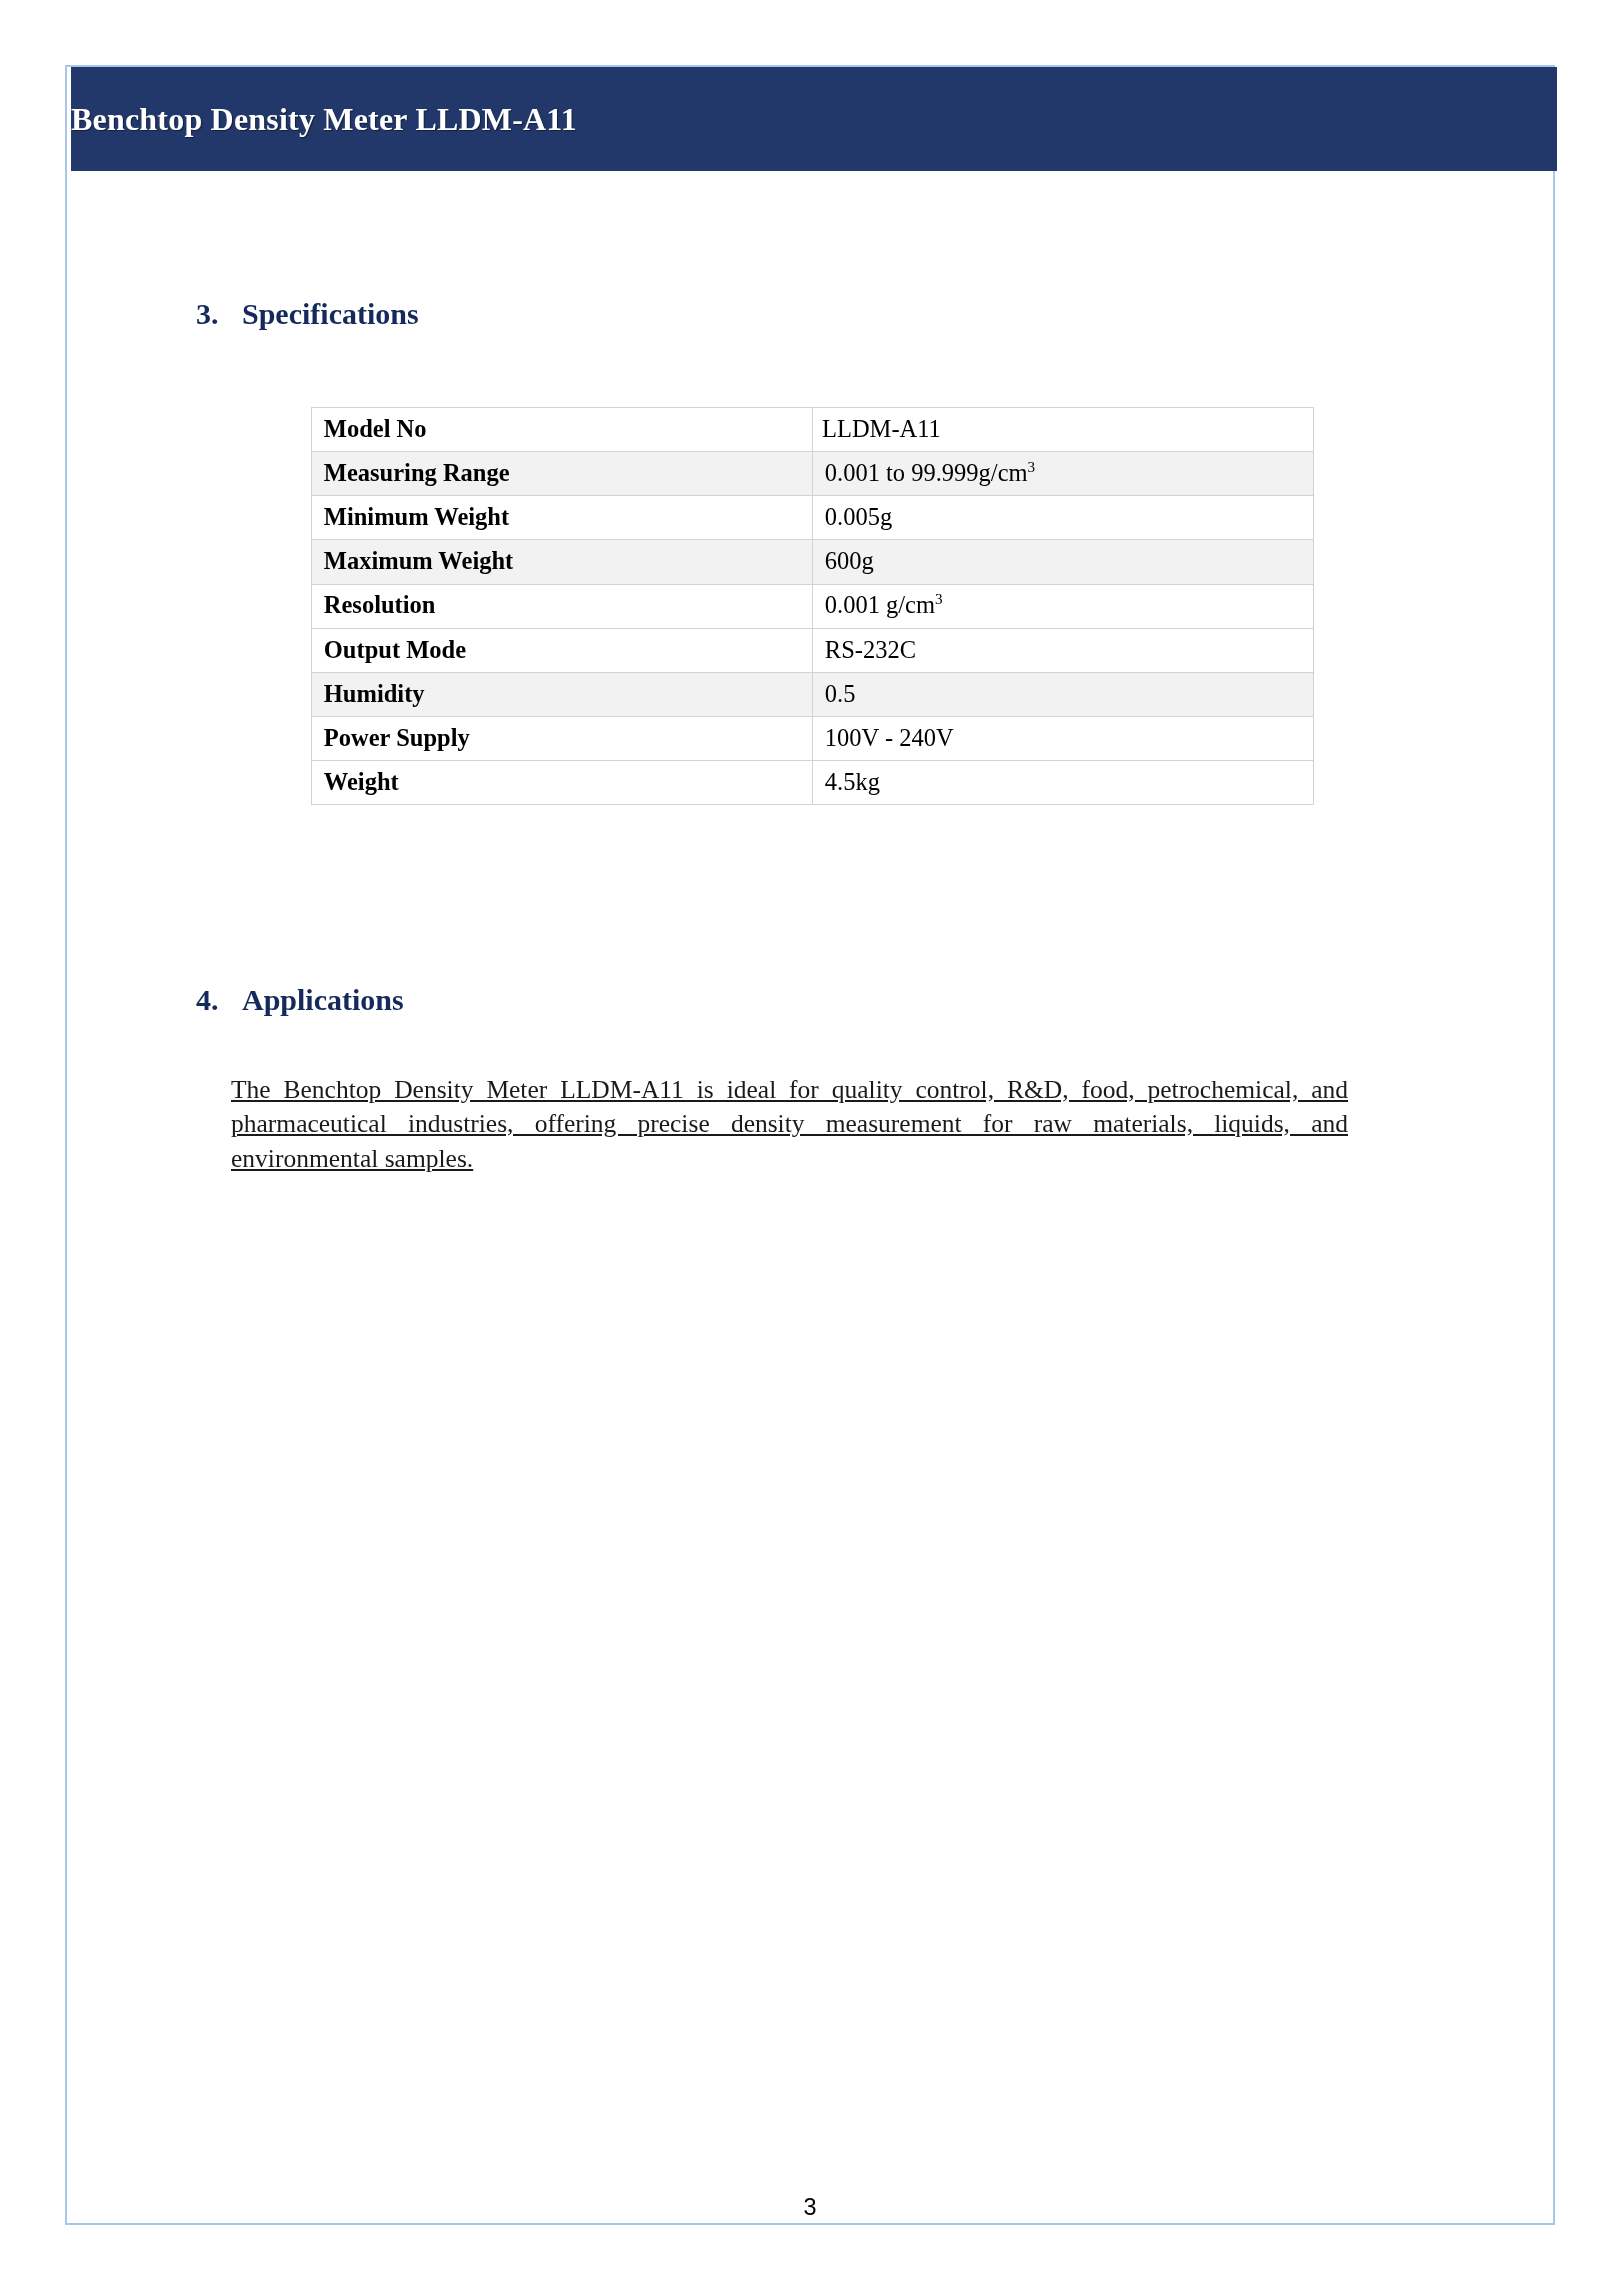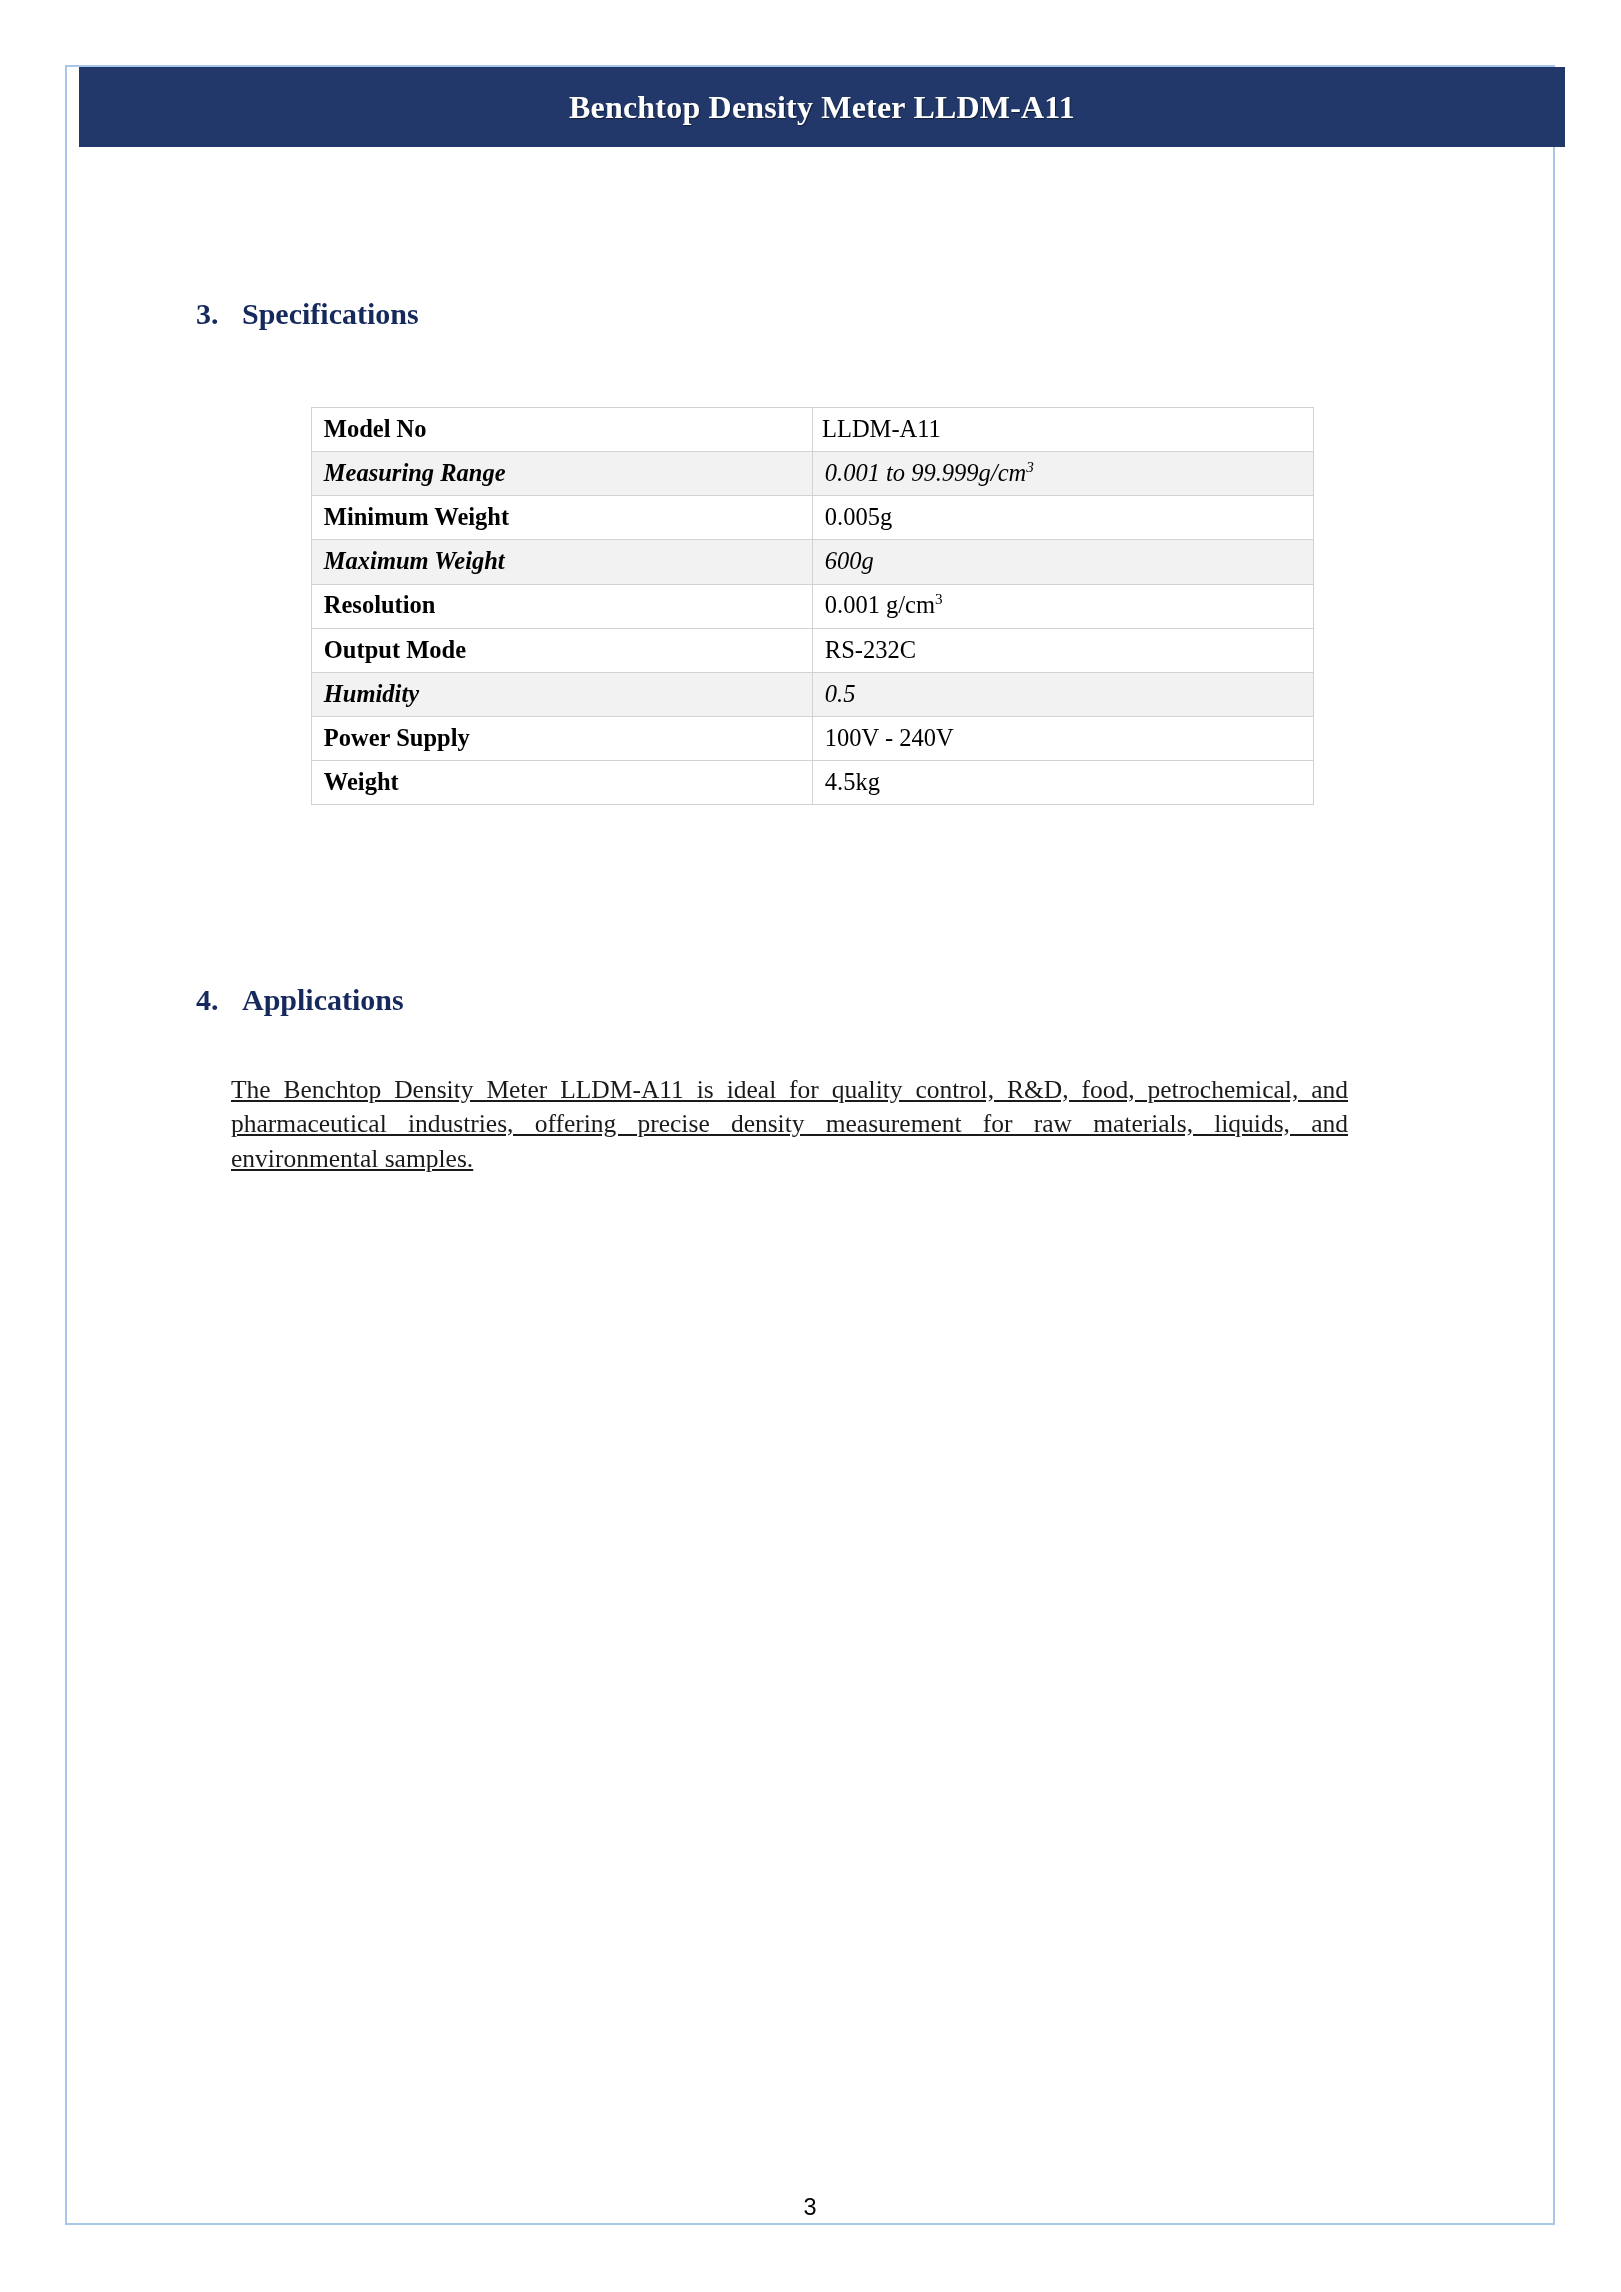"Benchtop Density Meter LLDM-A11" .header-banner { height: 80px -> 104px; justify-content: center -> none; left: 12px -> 4px }
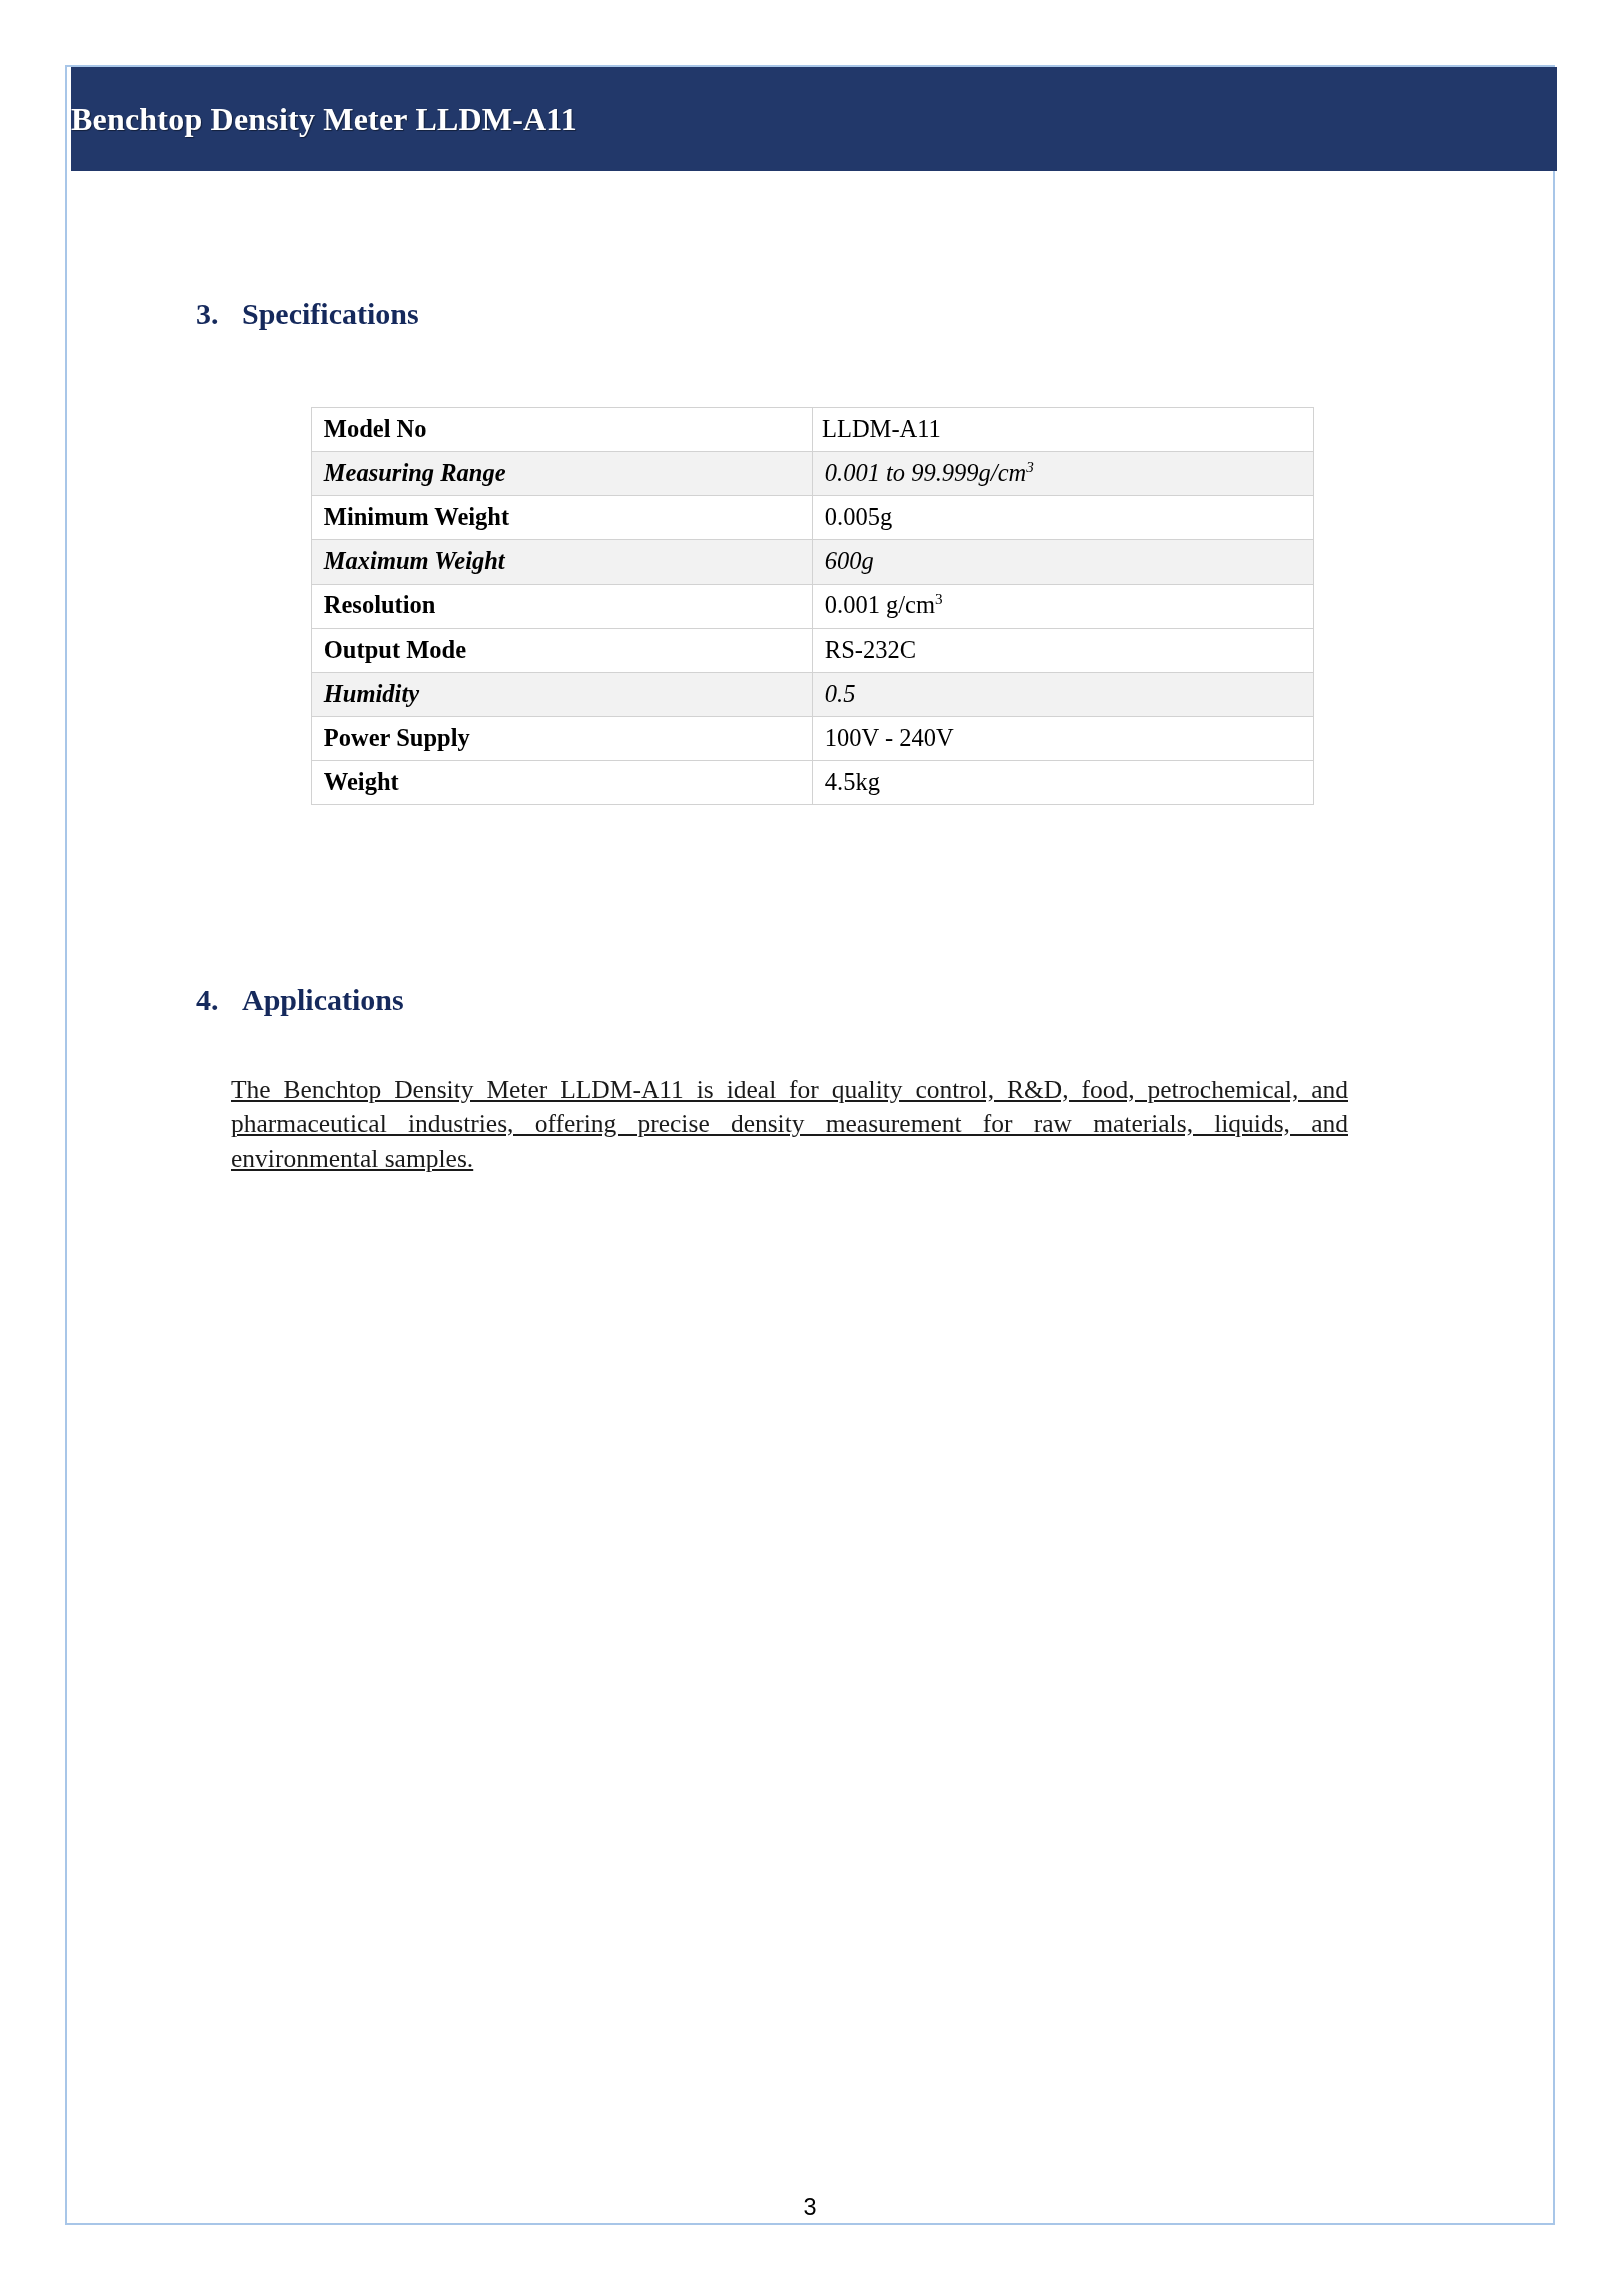"Measuring Range" .spec-table tr.shade td { font-style: italic -> none }
